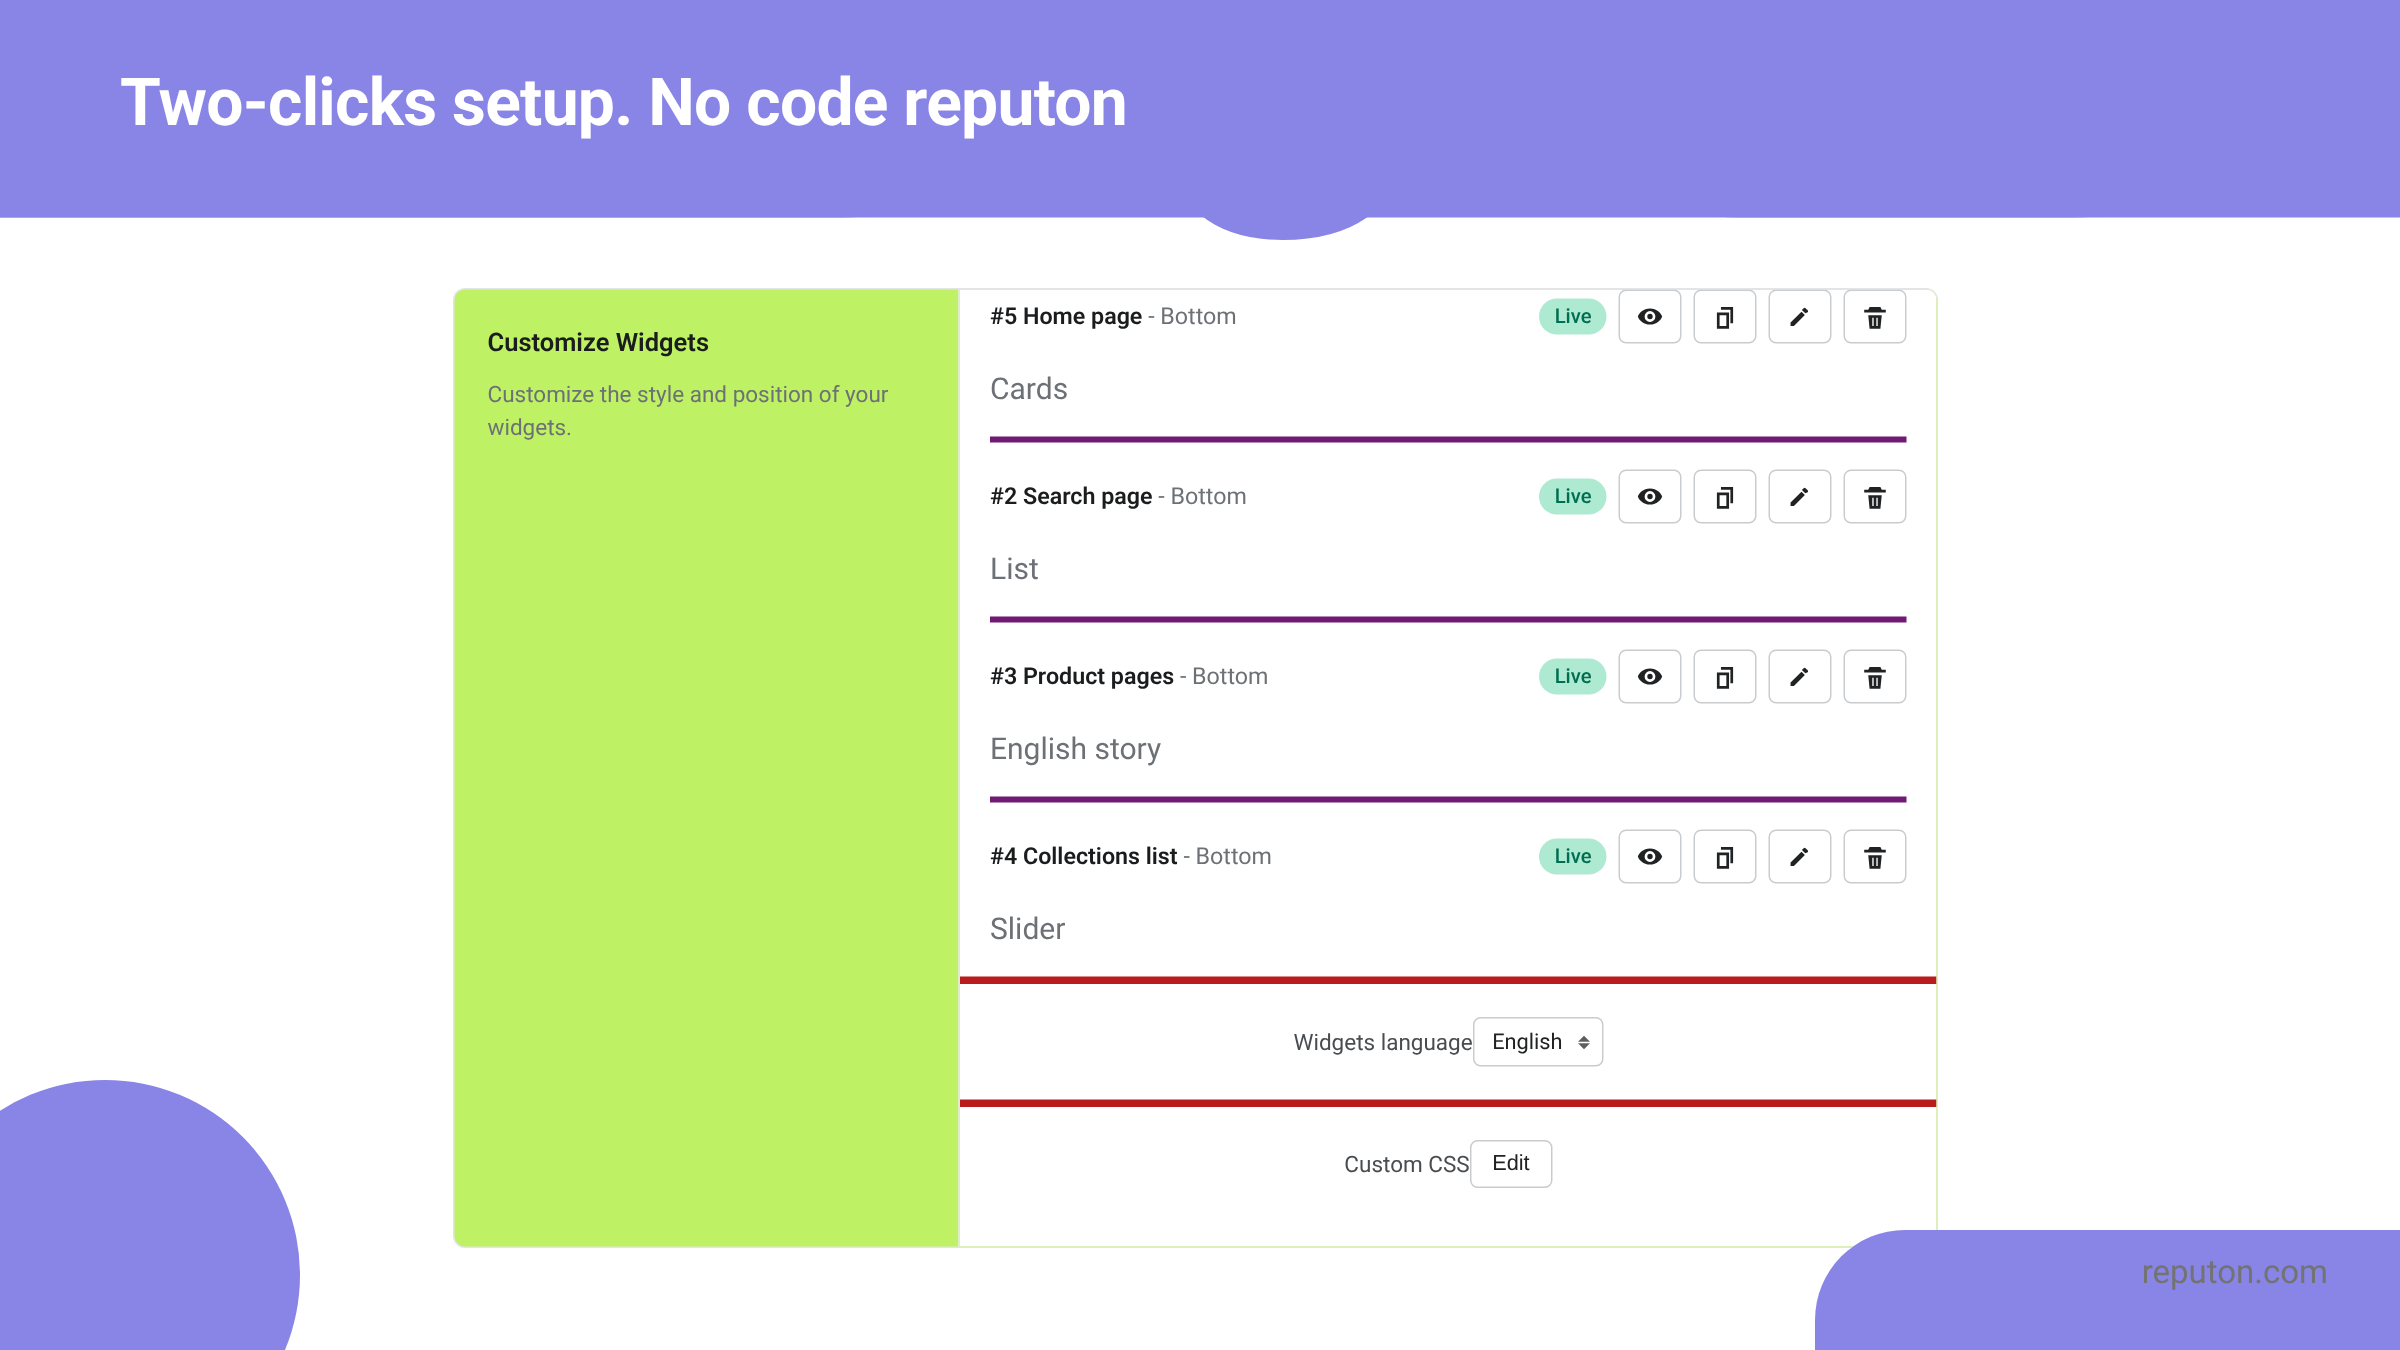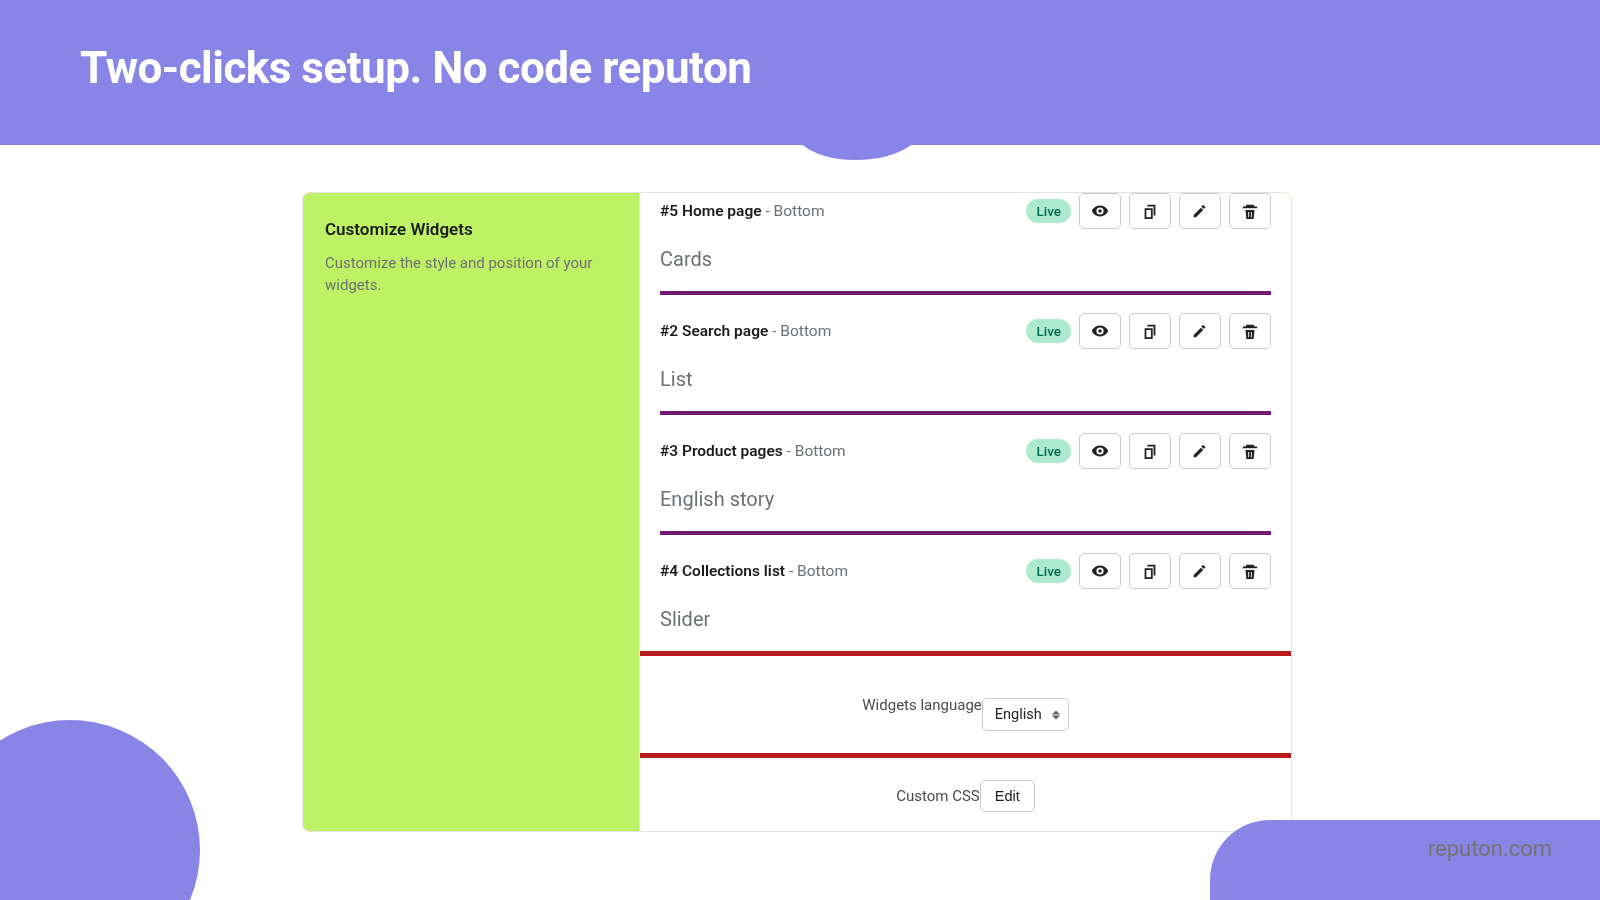"English" .select-box { margin-top: 20px -> none }
